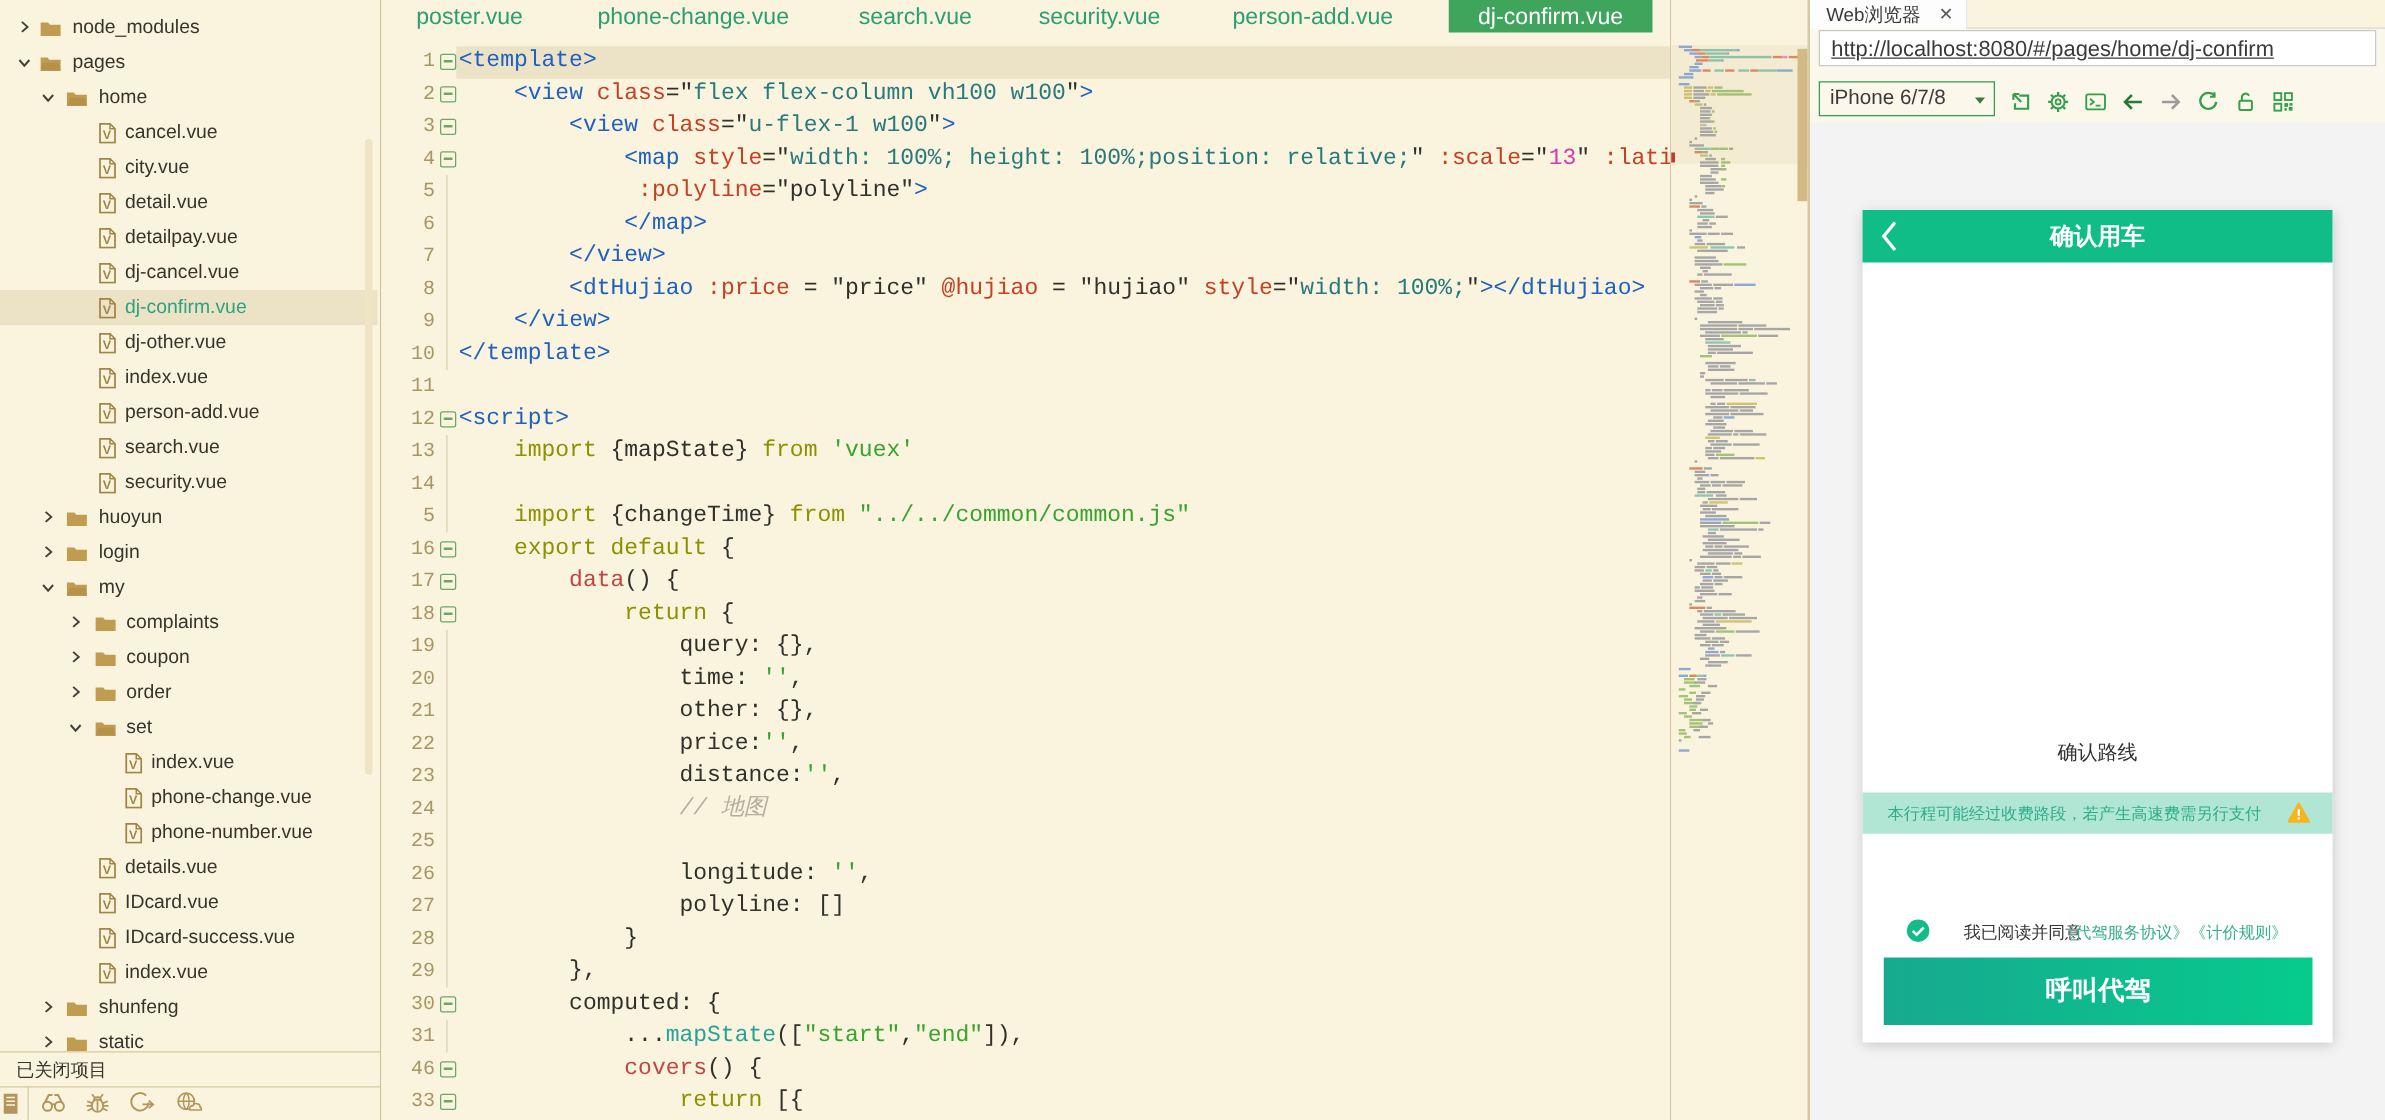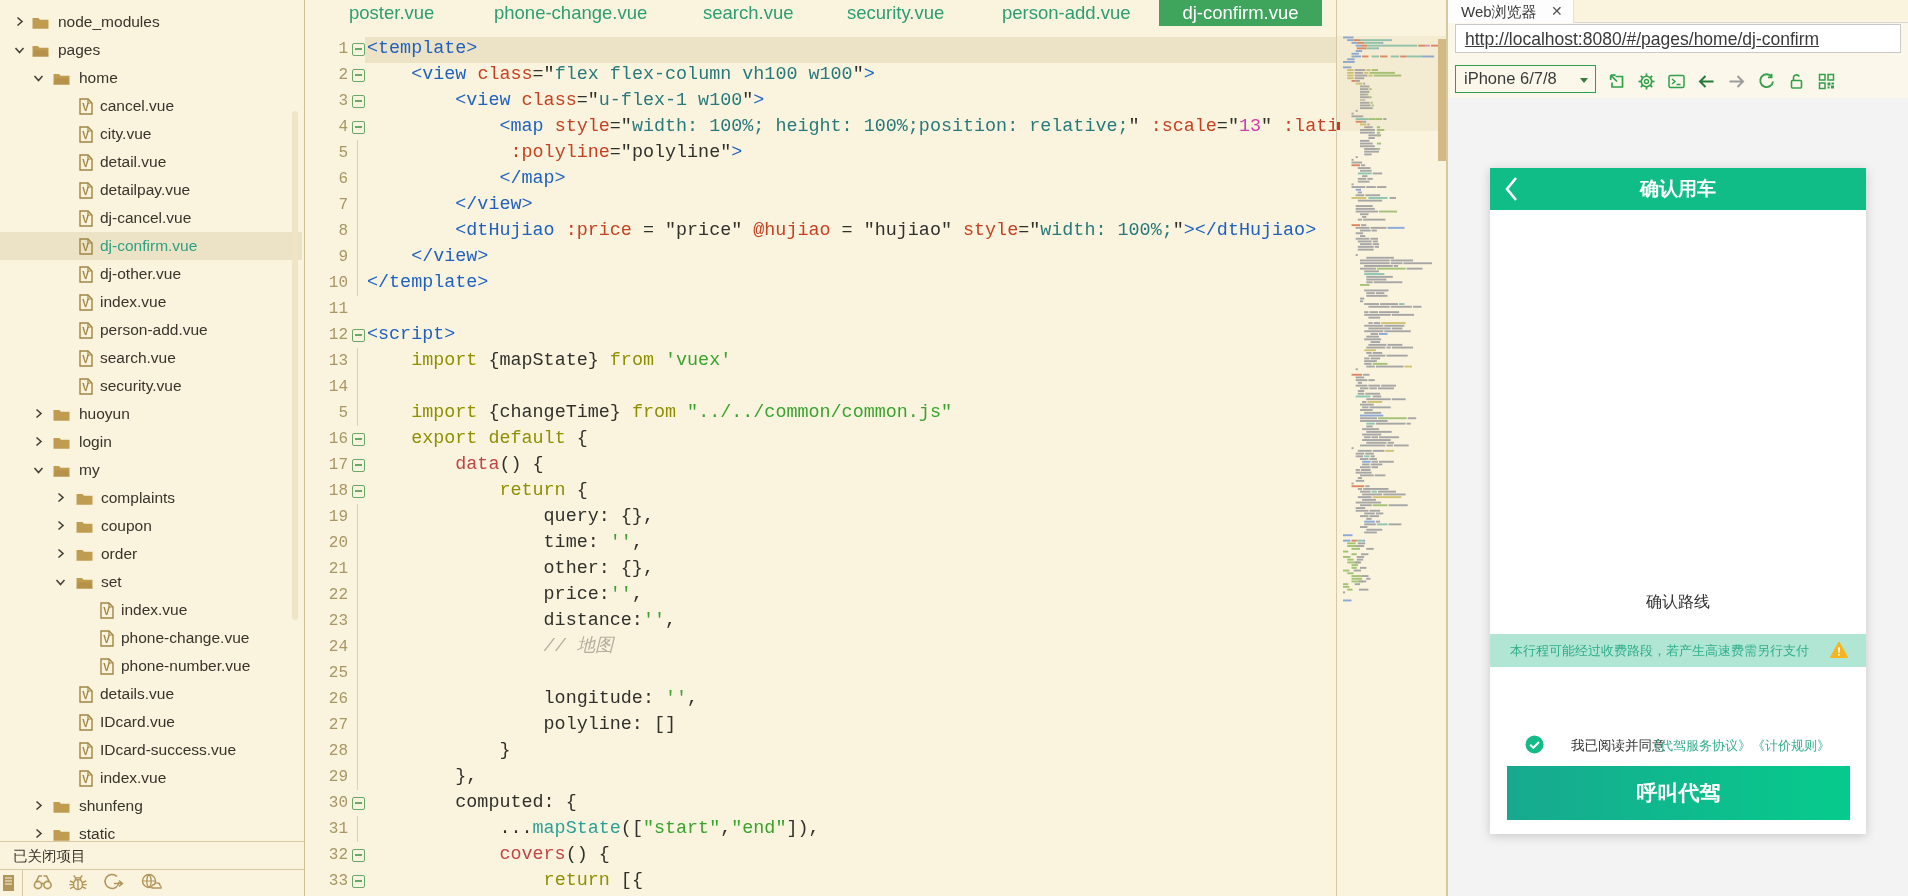"poster.vue" .tab { margin-left: 16px -> none }
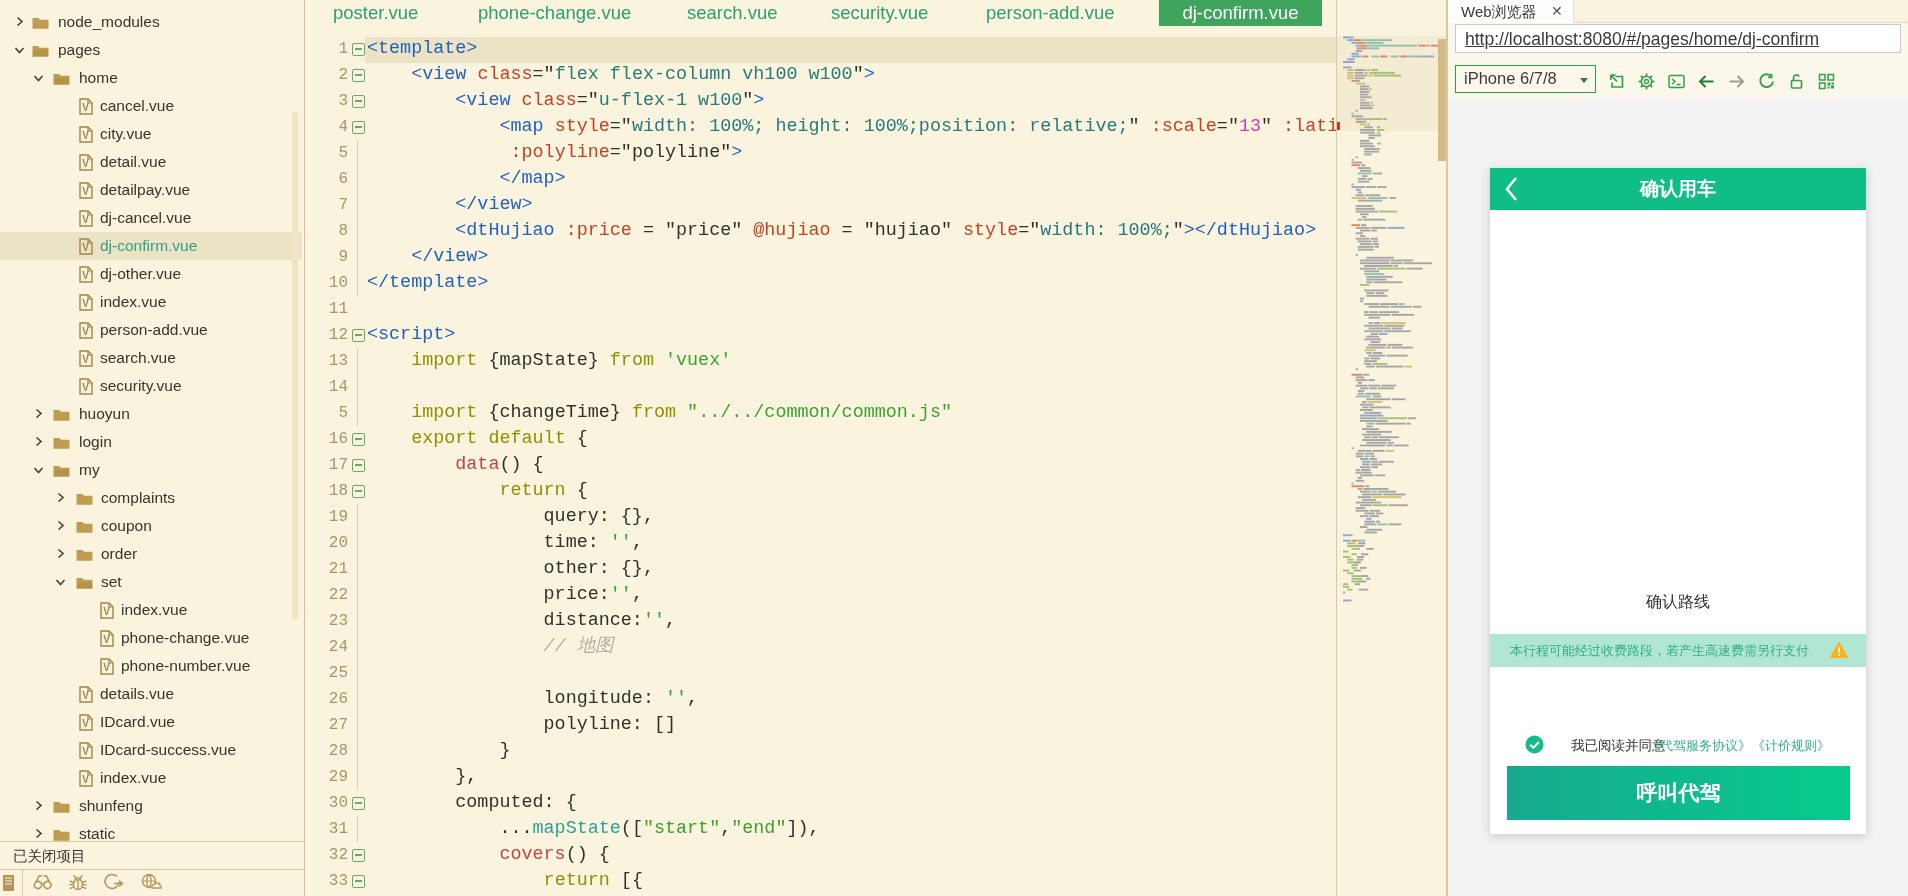"32" div.lnum { text: 32 -> 46 }
